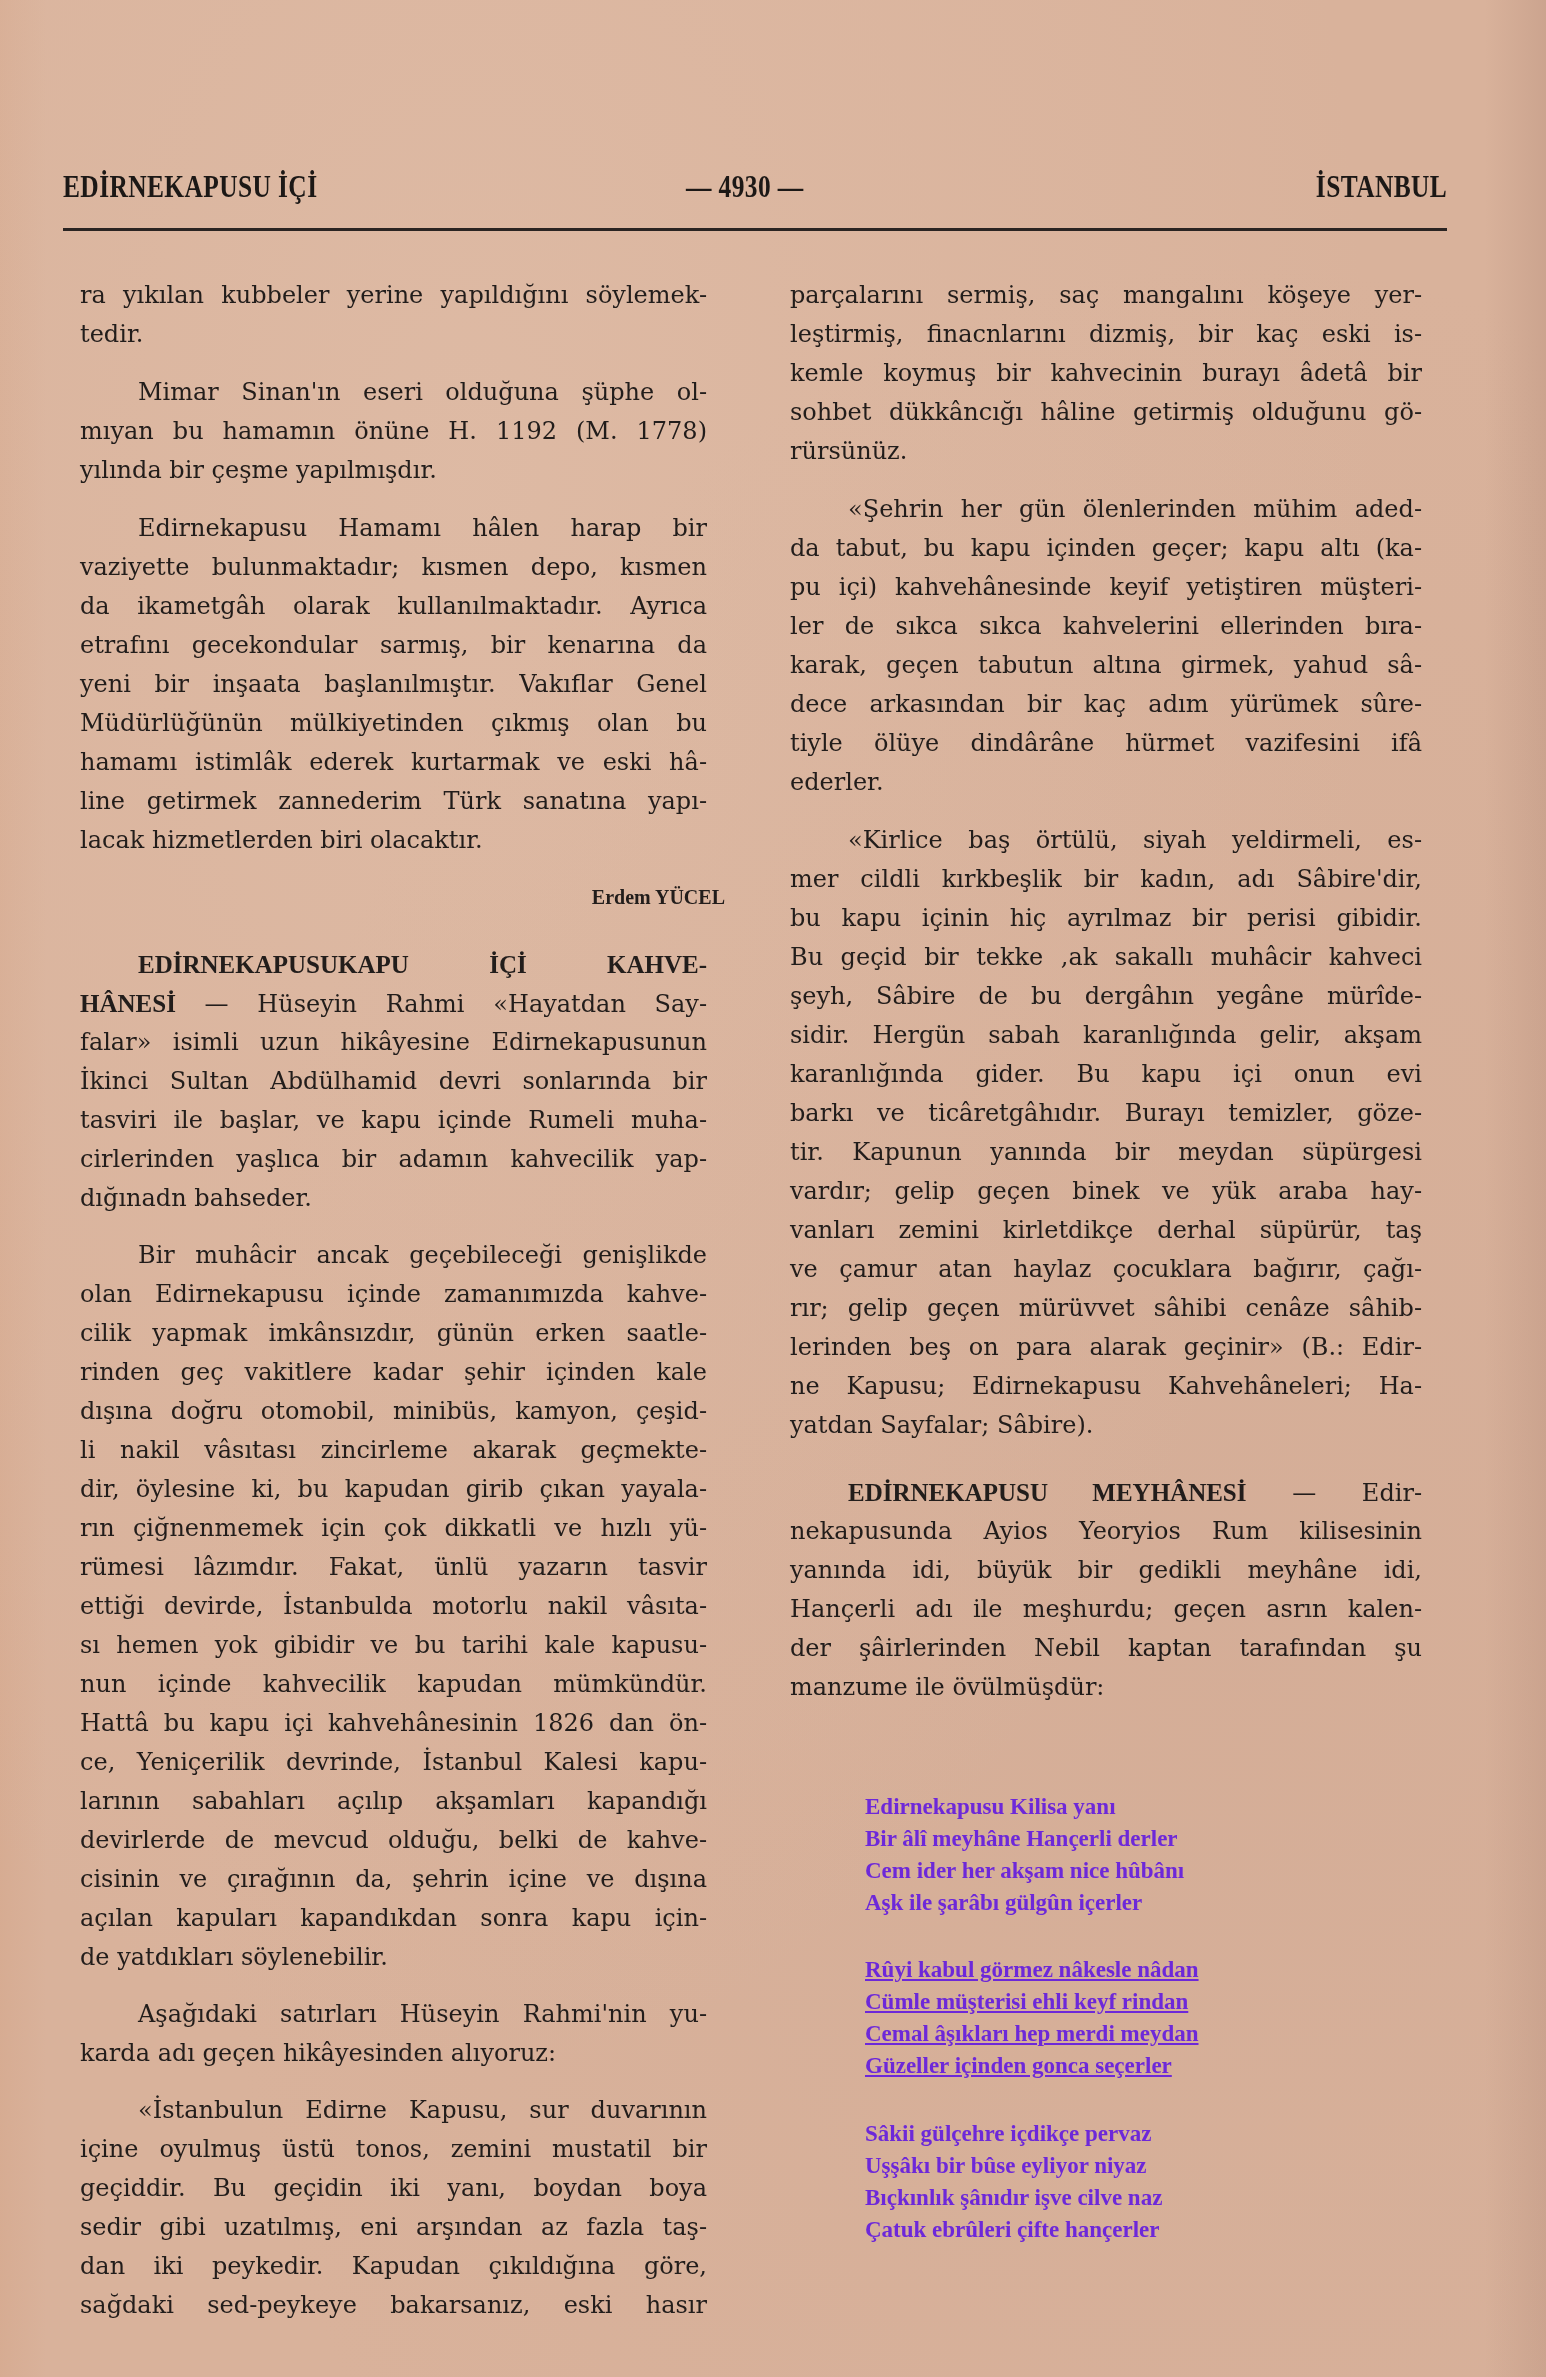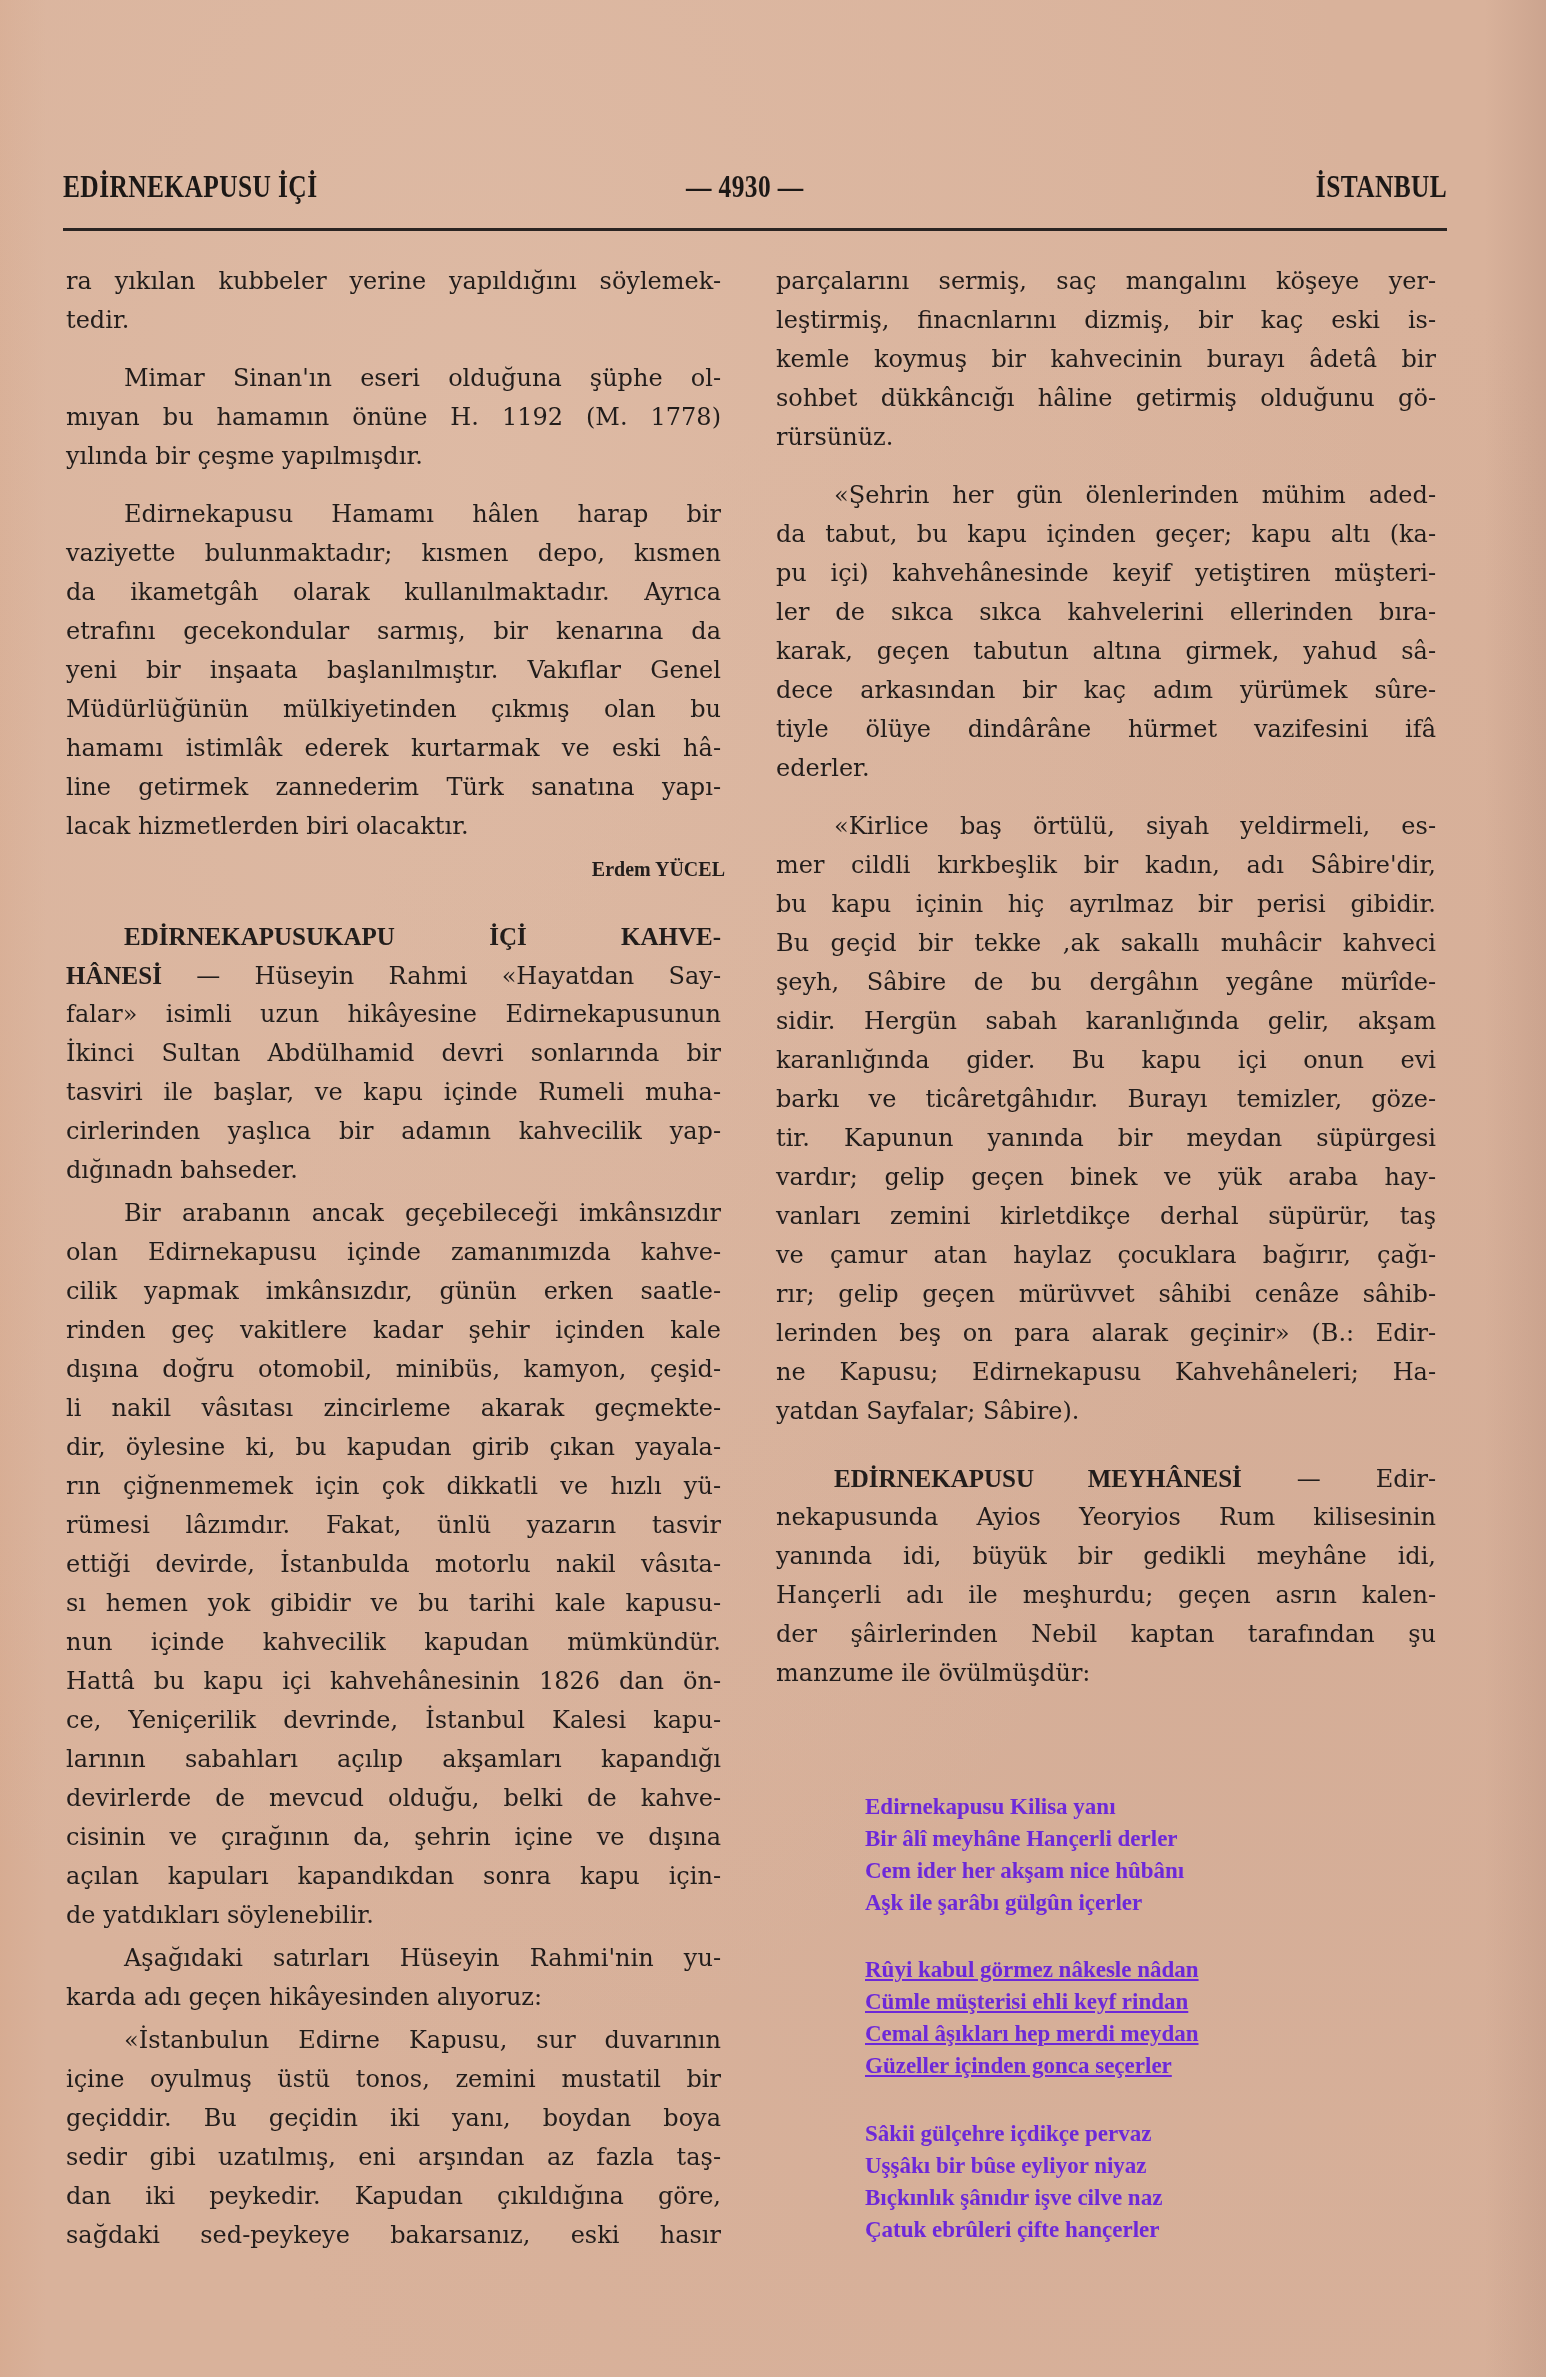"ra yıkılan kubbeler yerine yapıldığını" .column p { margin: 4px -> 18px }
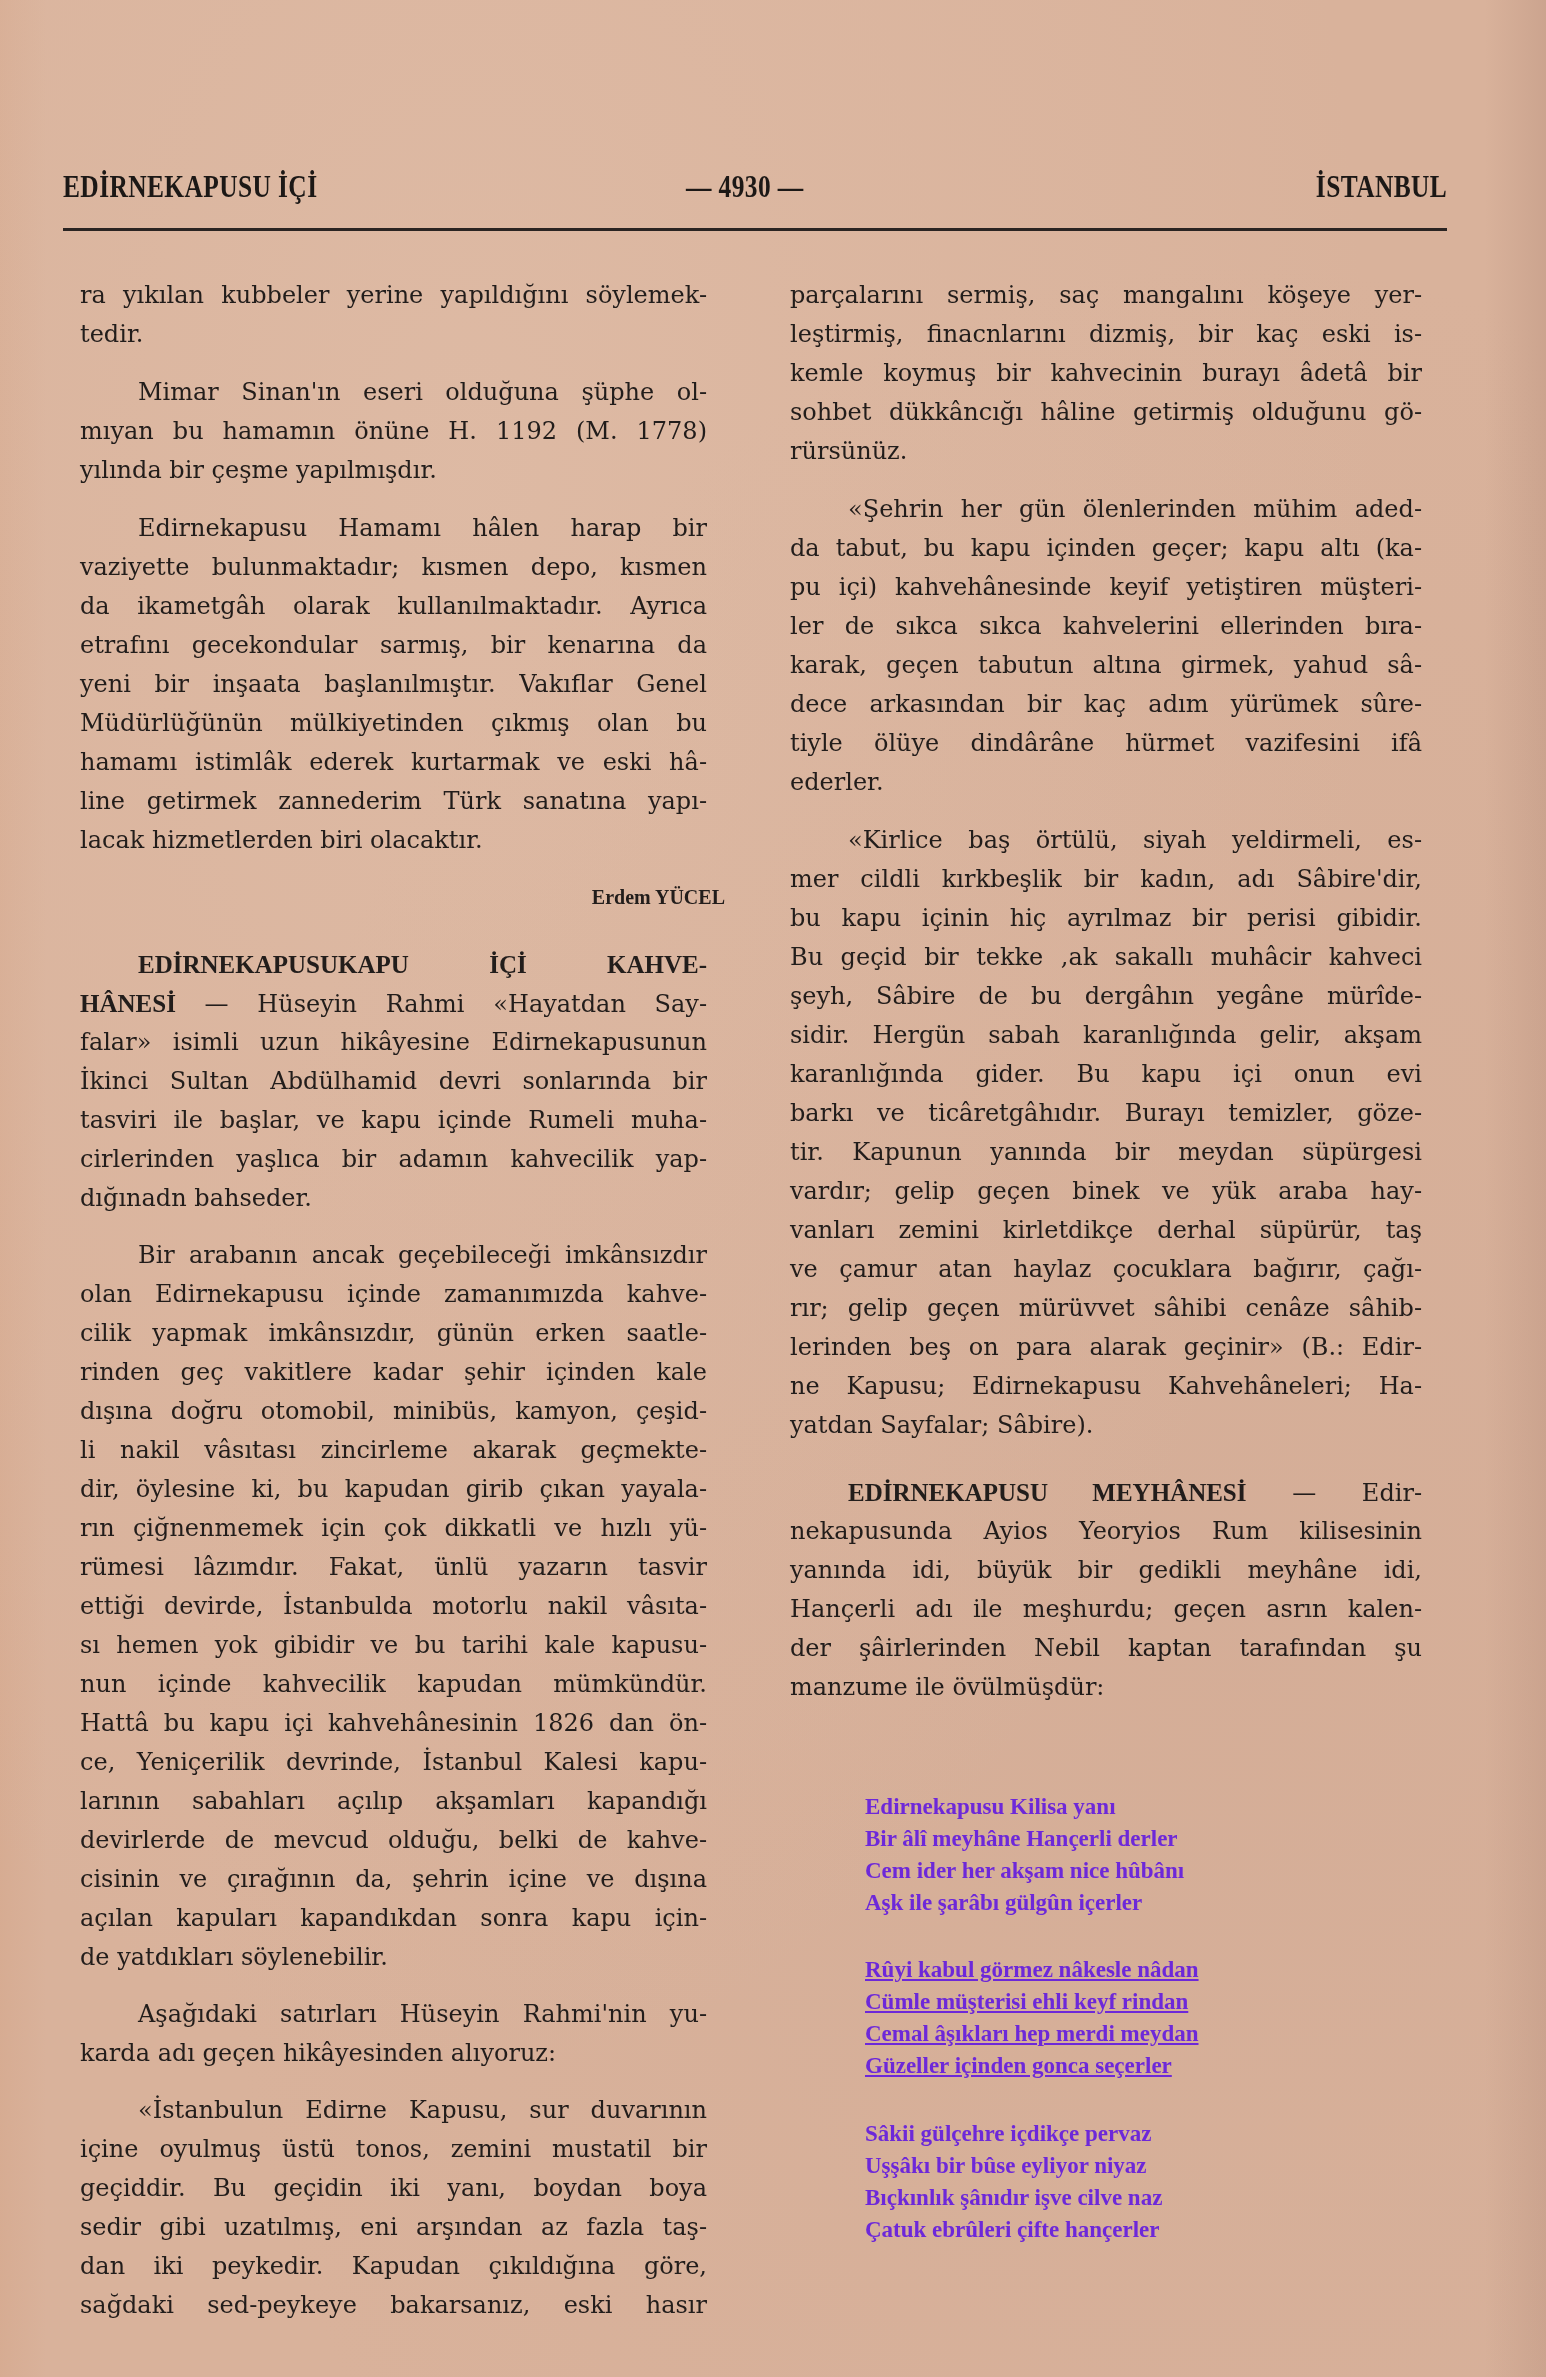"Bir arabanın ancak geçebileceği" span.line { text: arabanın ancak geçebileceği imkânsızdır -> muhâcir ancak geçebileceği genişlikde }
